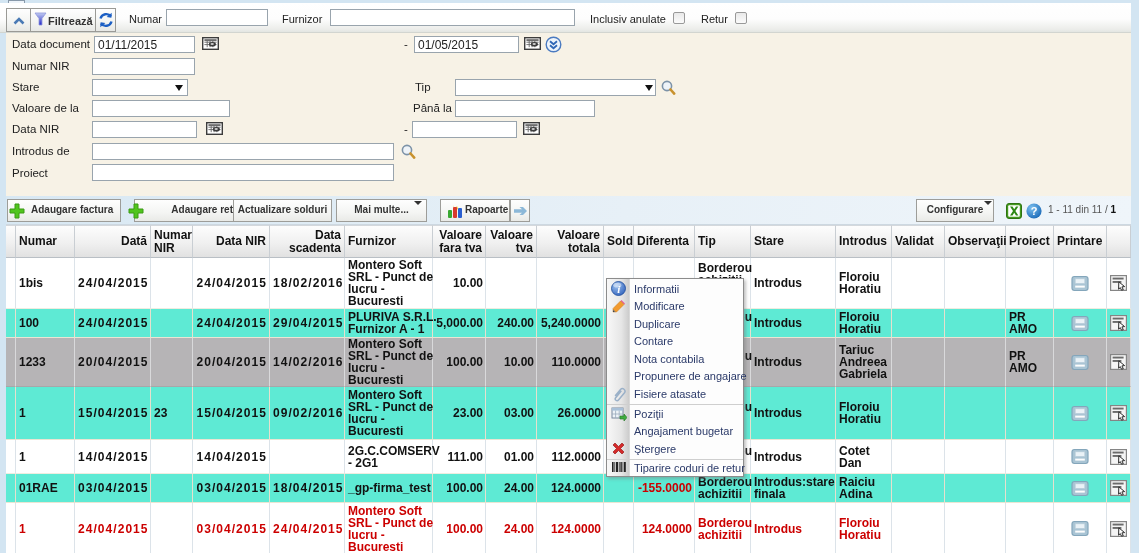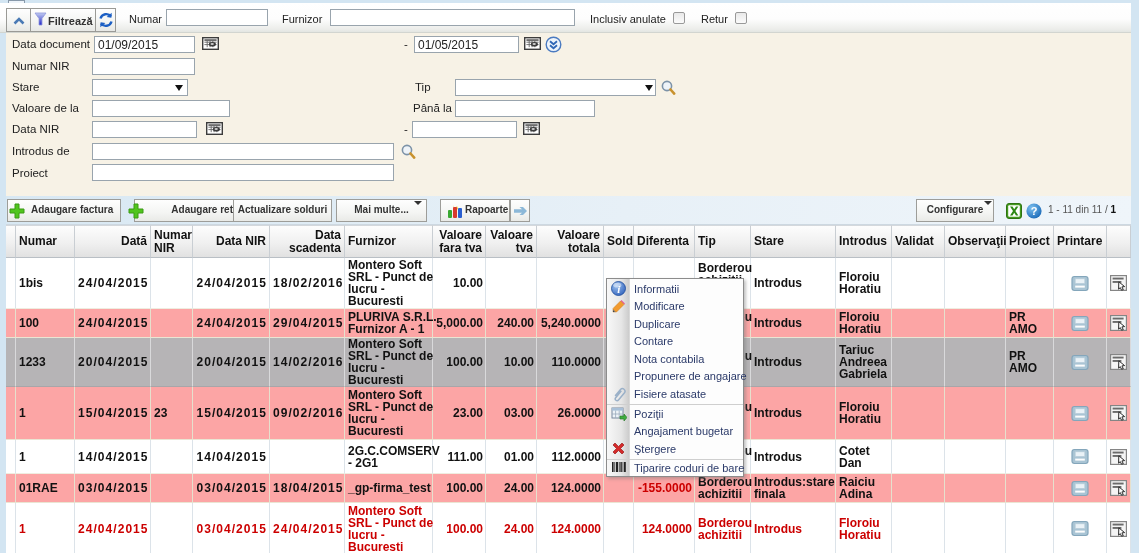"01/09/2015" div.inp { text: 01/09/2015 -> 01/11/2015 }
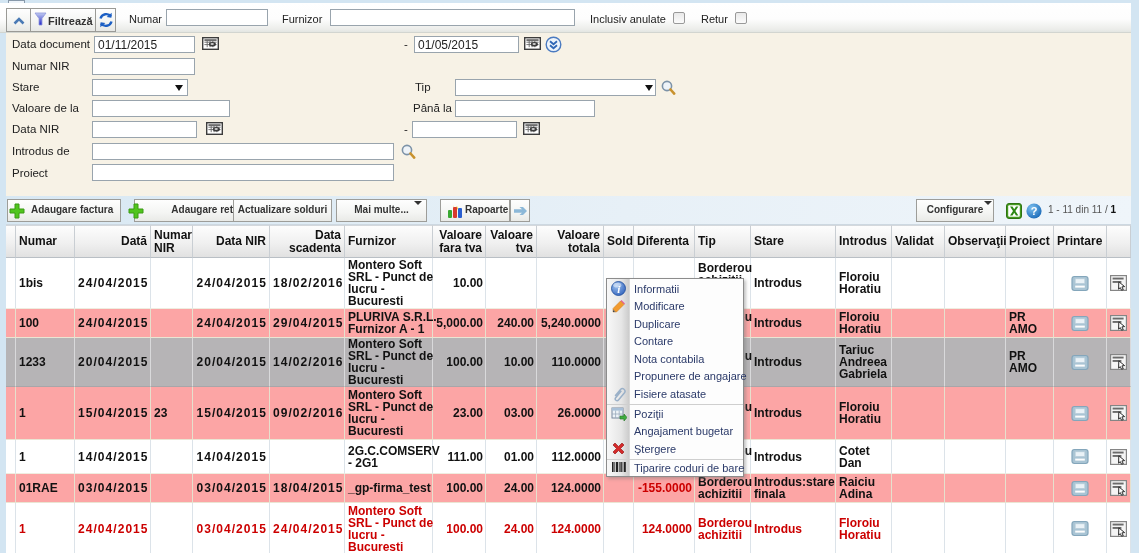"100" tr.crow td { background: #fca5a5 -> #5eead4 }
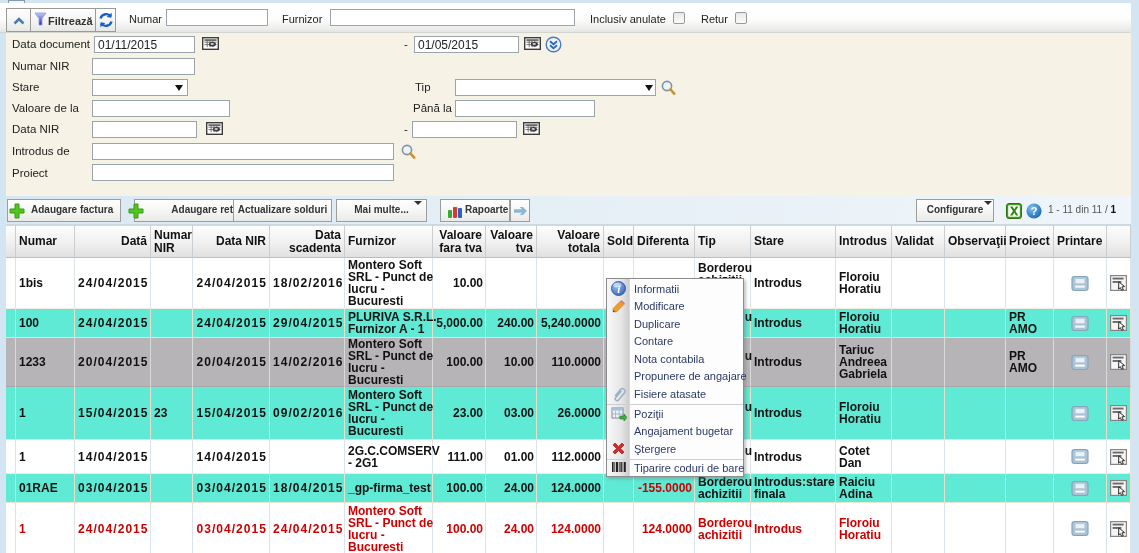"Tiparire coduri de bare" span { text: bare -> retur }
